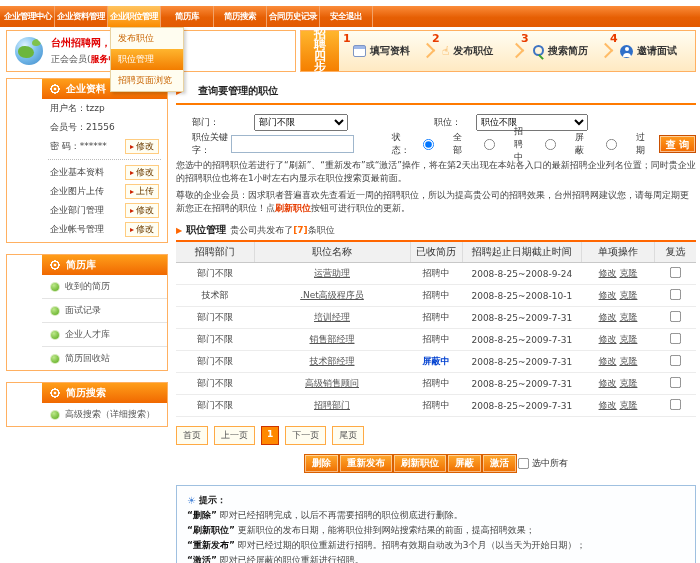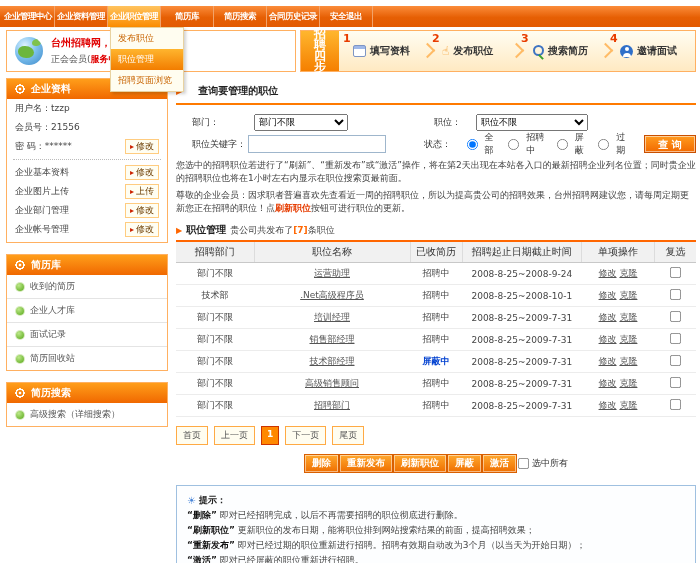"企业资料" .side-box { padding-left: none -> 35px }
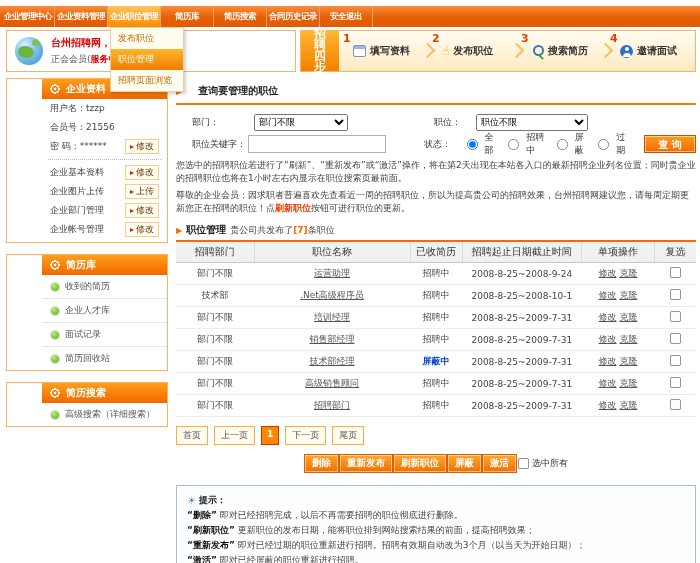"全部" .radios { gap: 5px -> 17px }
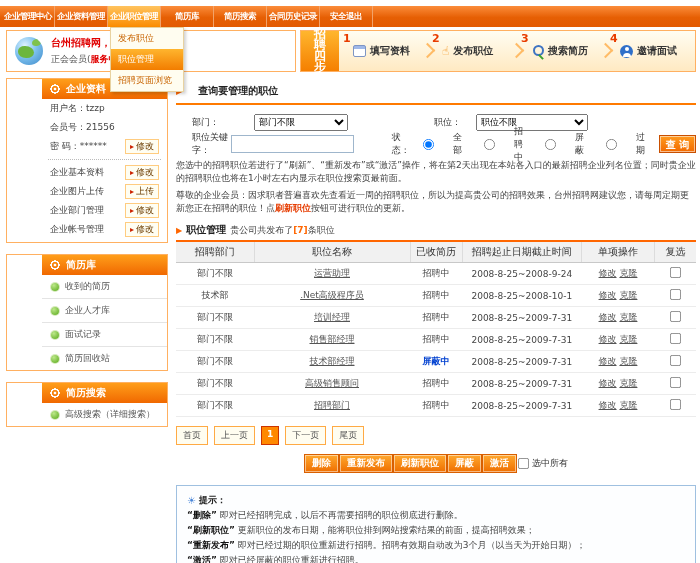"企业人才库" div.litem { order: before "面试记录" -> after "面试记录" }
